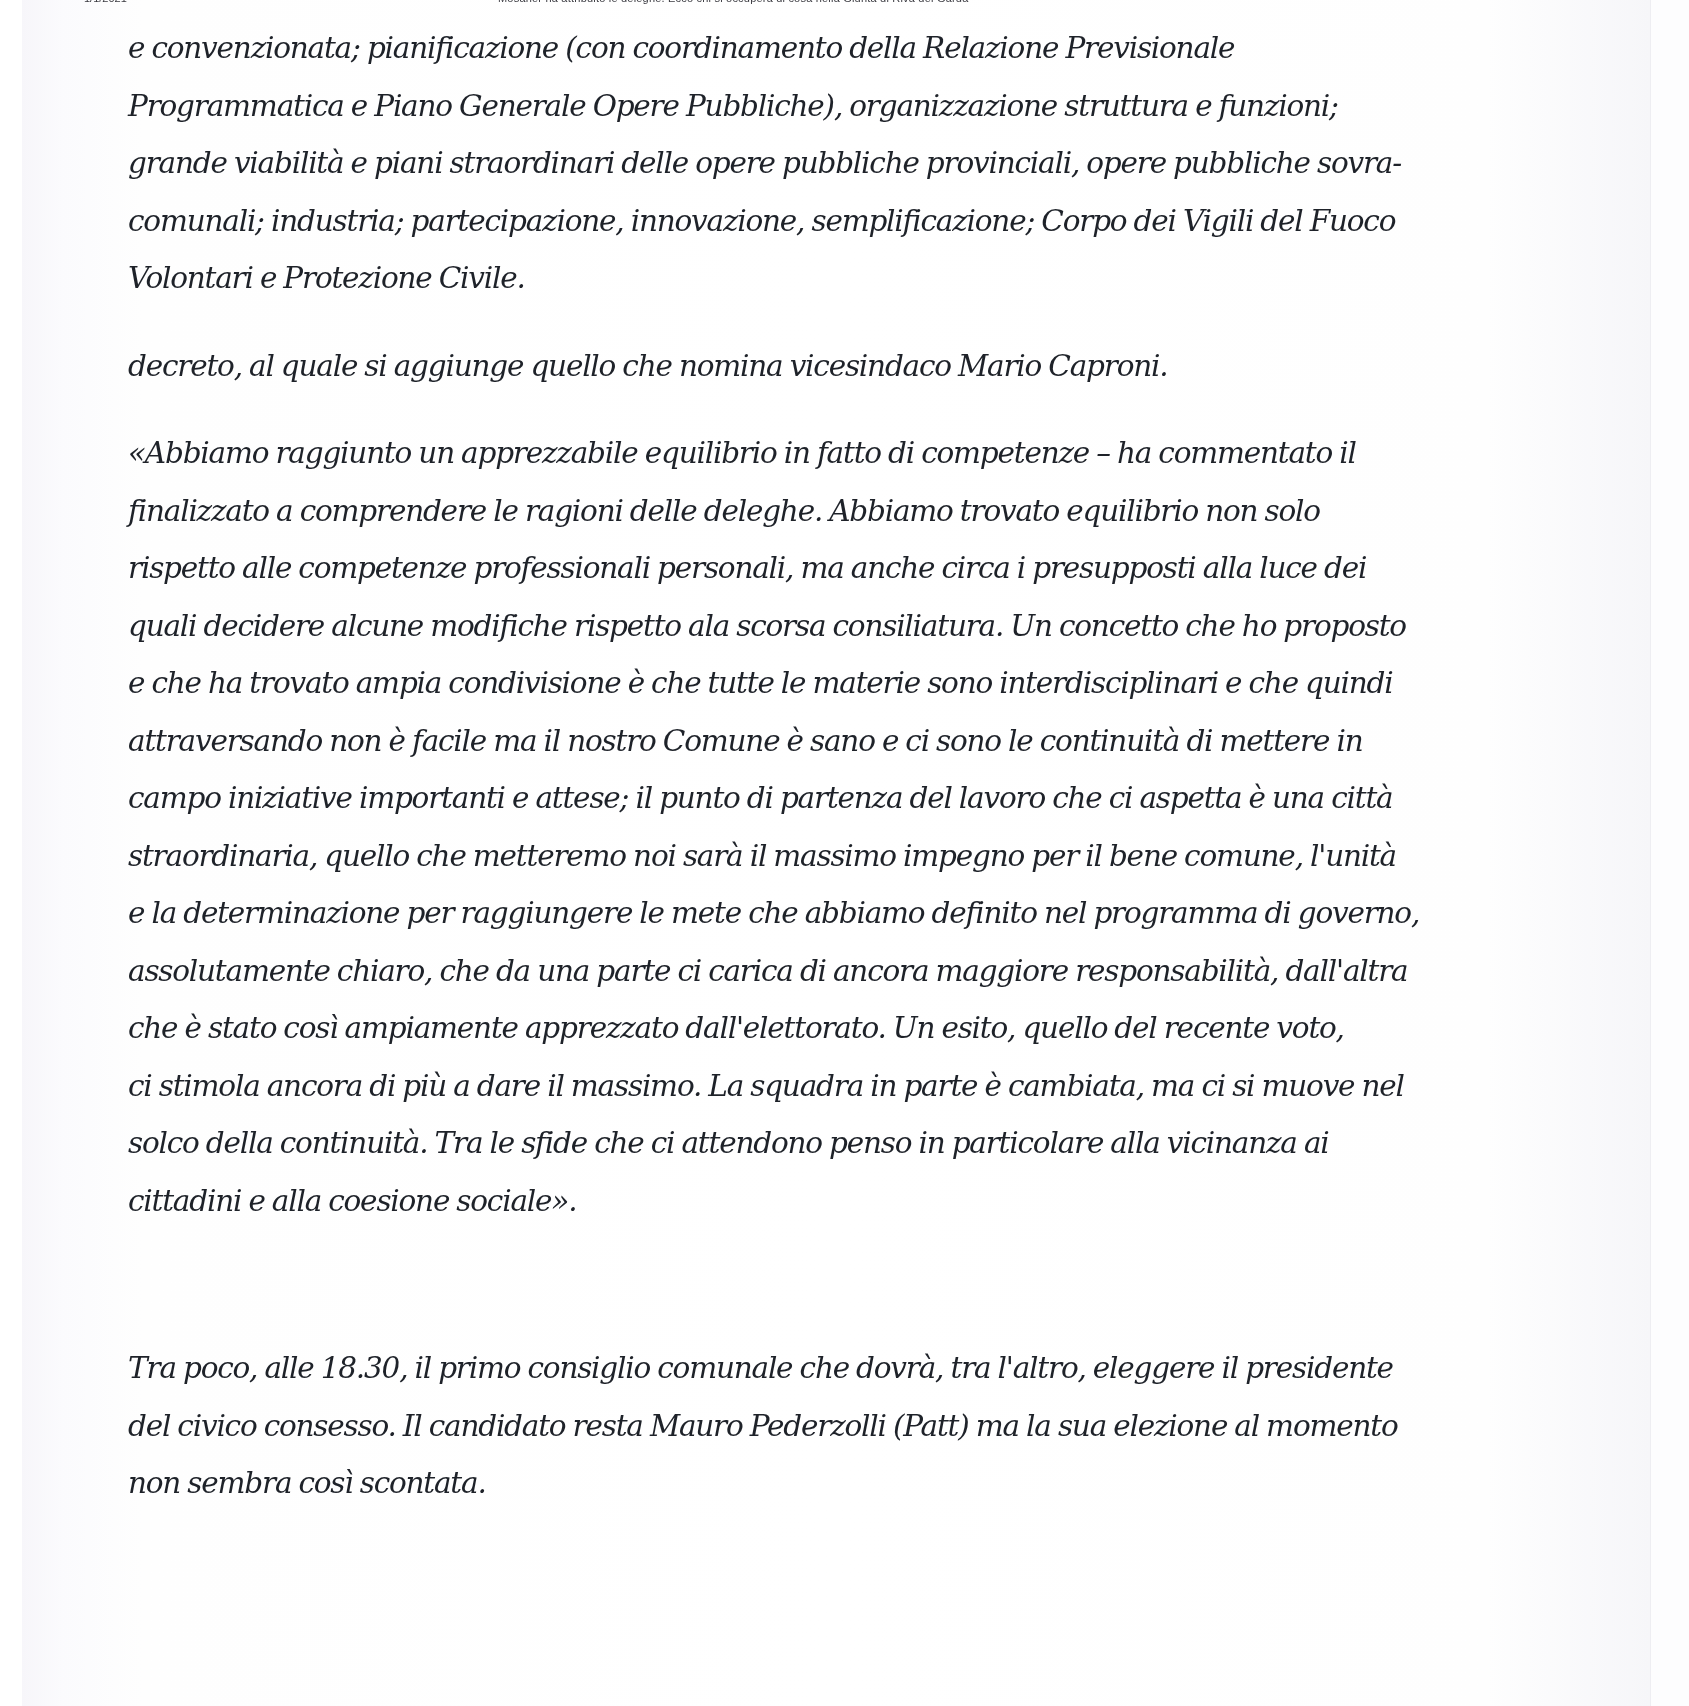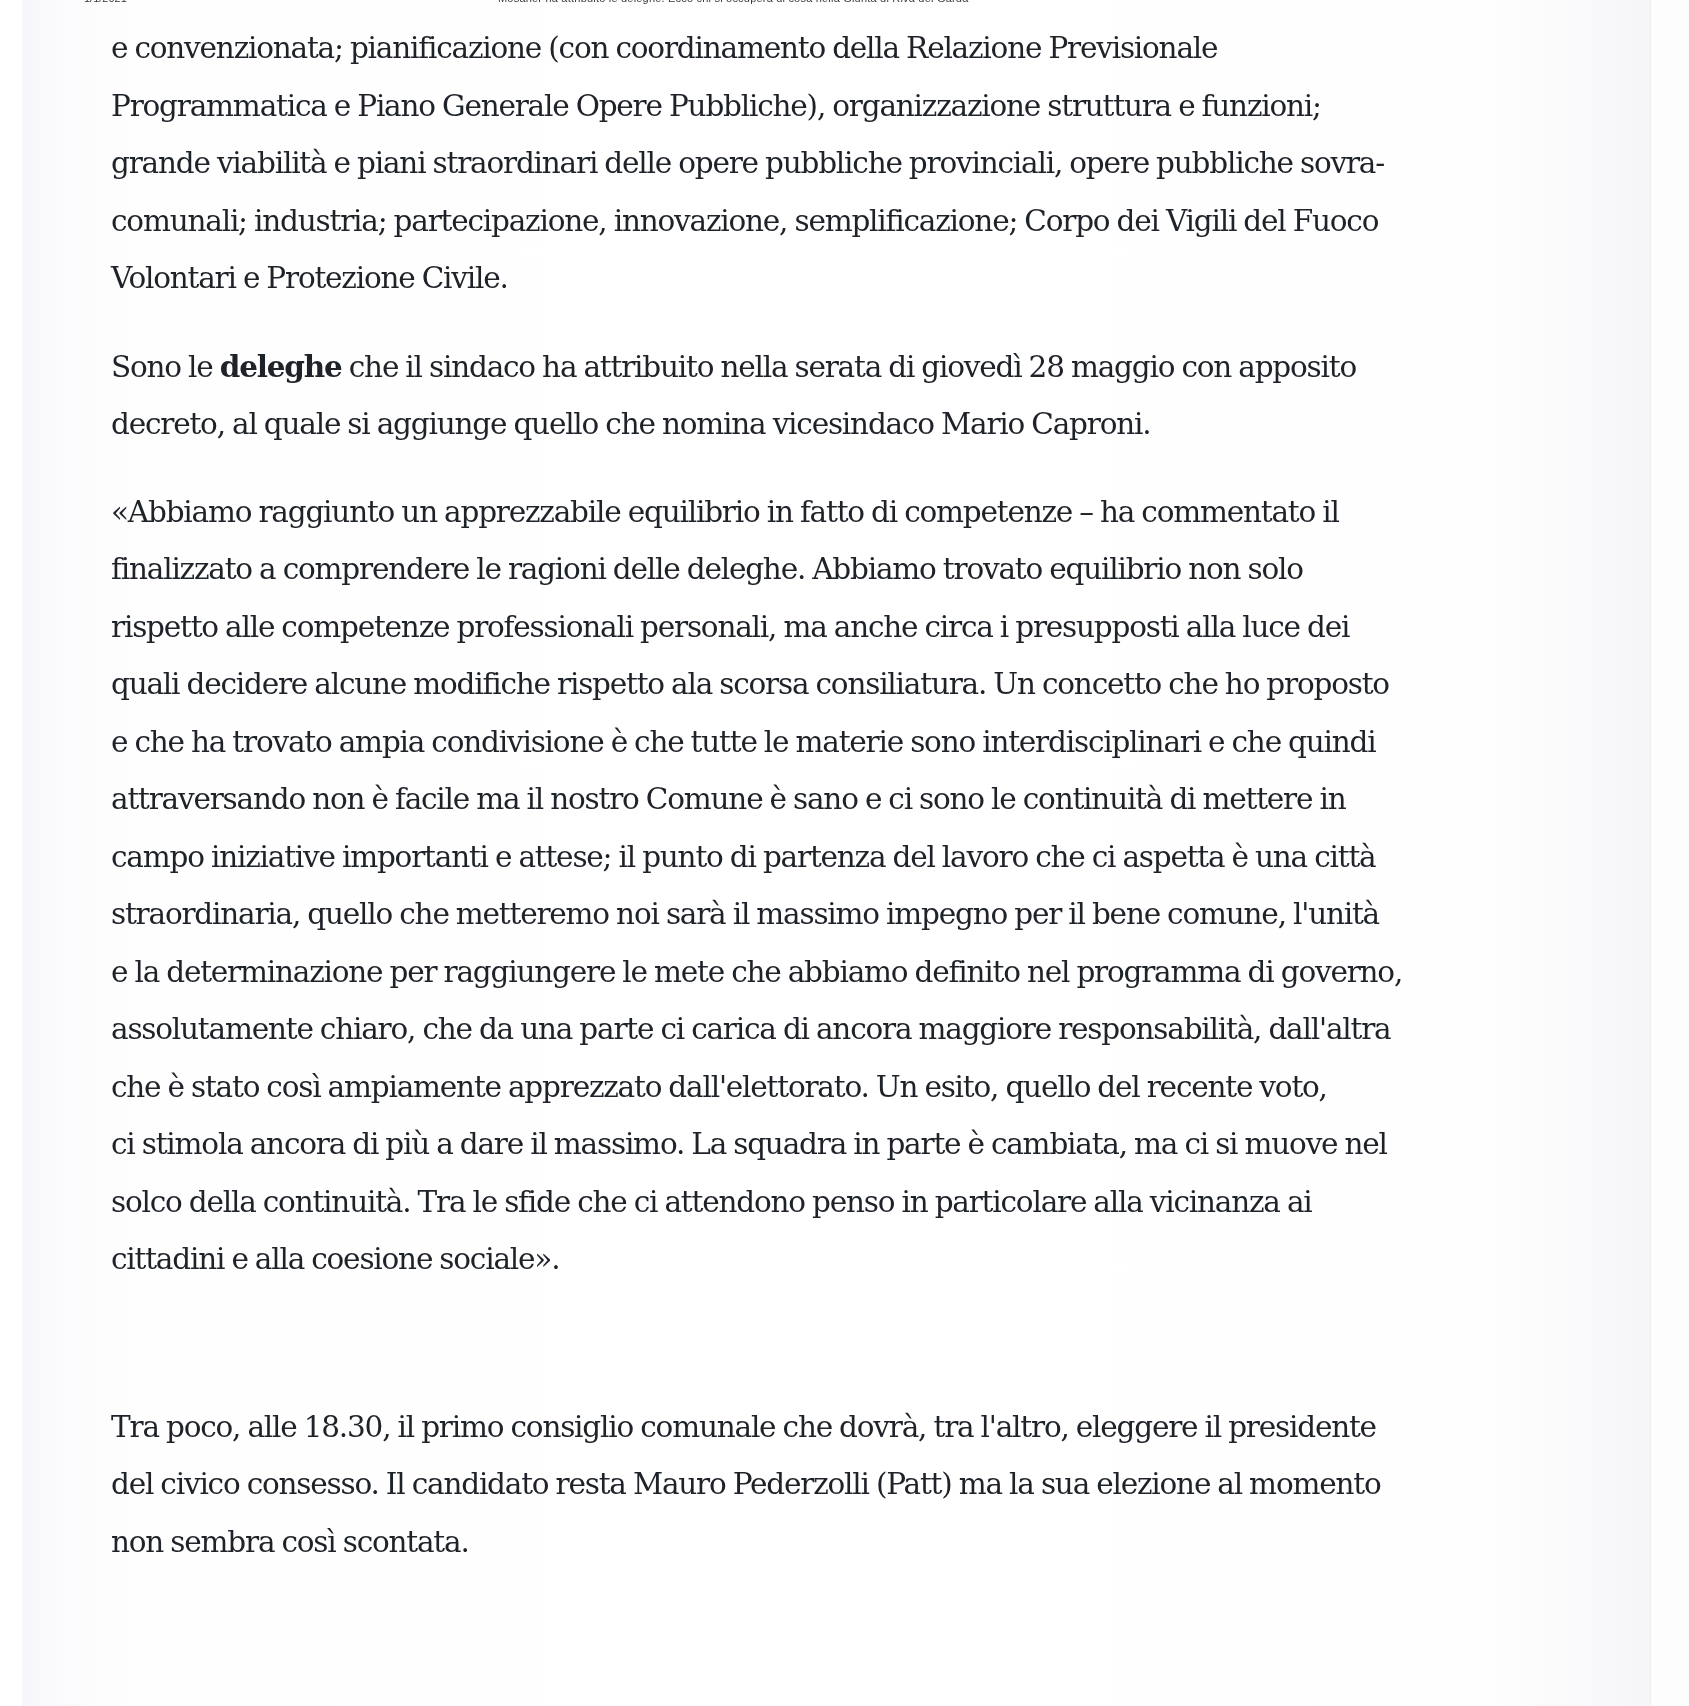"e convenzionata; pianificazione (con" .article { font-style: none -> italic; left: 111px -> 128px }
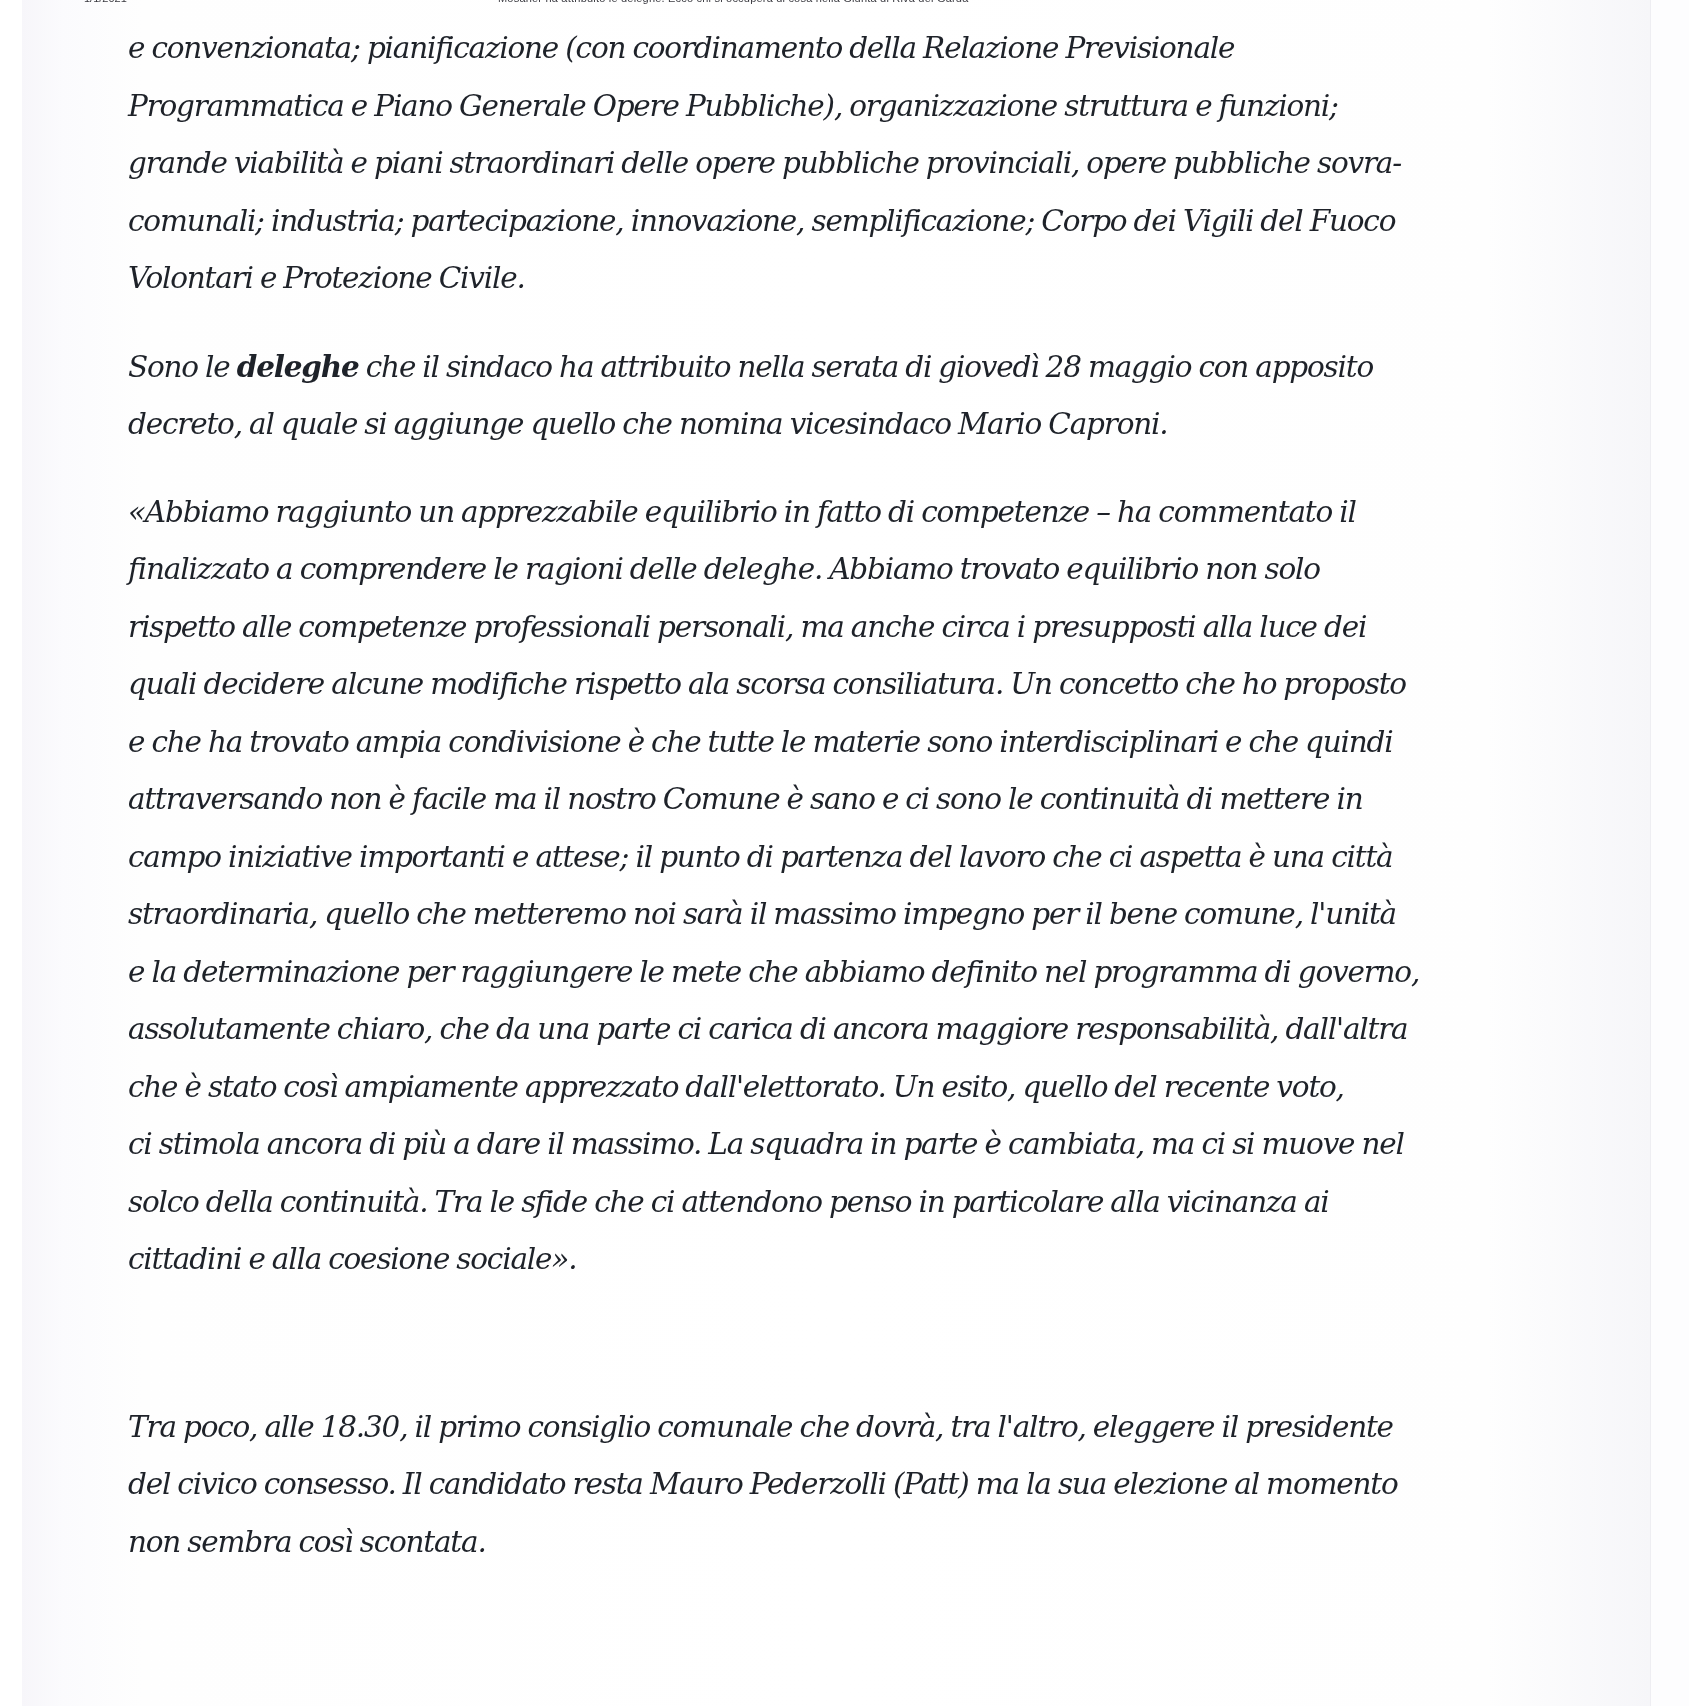"Sono le deleghe che il" span.line { html: <span><span>Sono le </span><strong>deleghe</strong><span> che il sindaco ha attribuito nella serata di giovedì 28 maggio con apposito</span></span> -> none }
